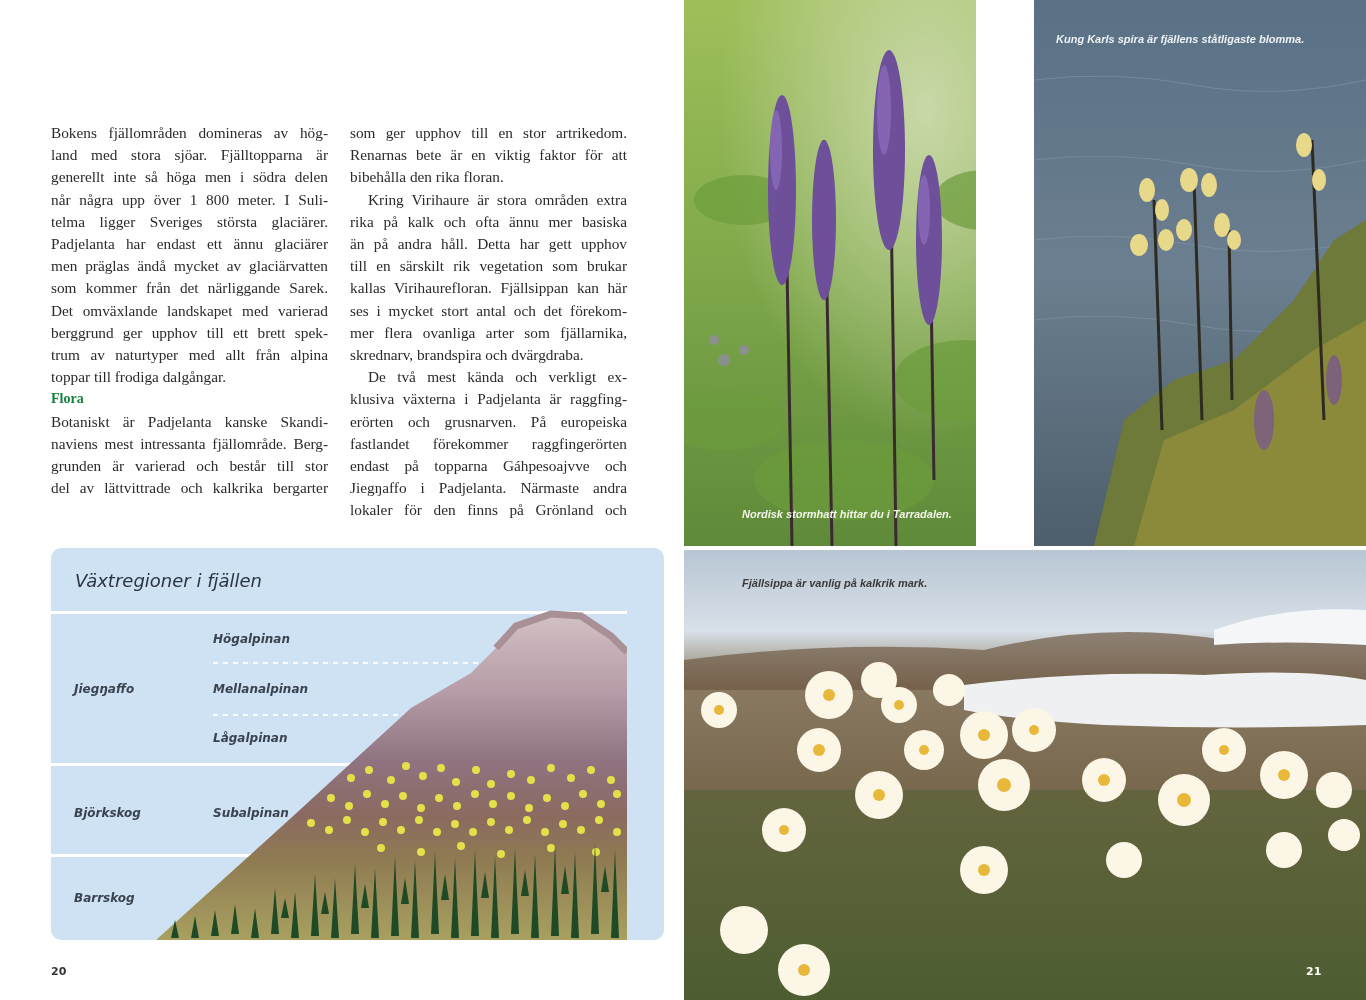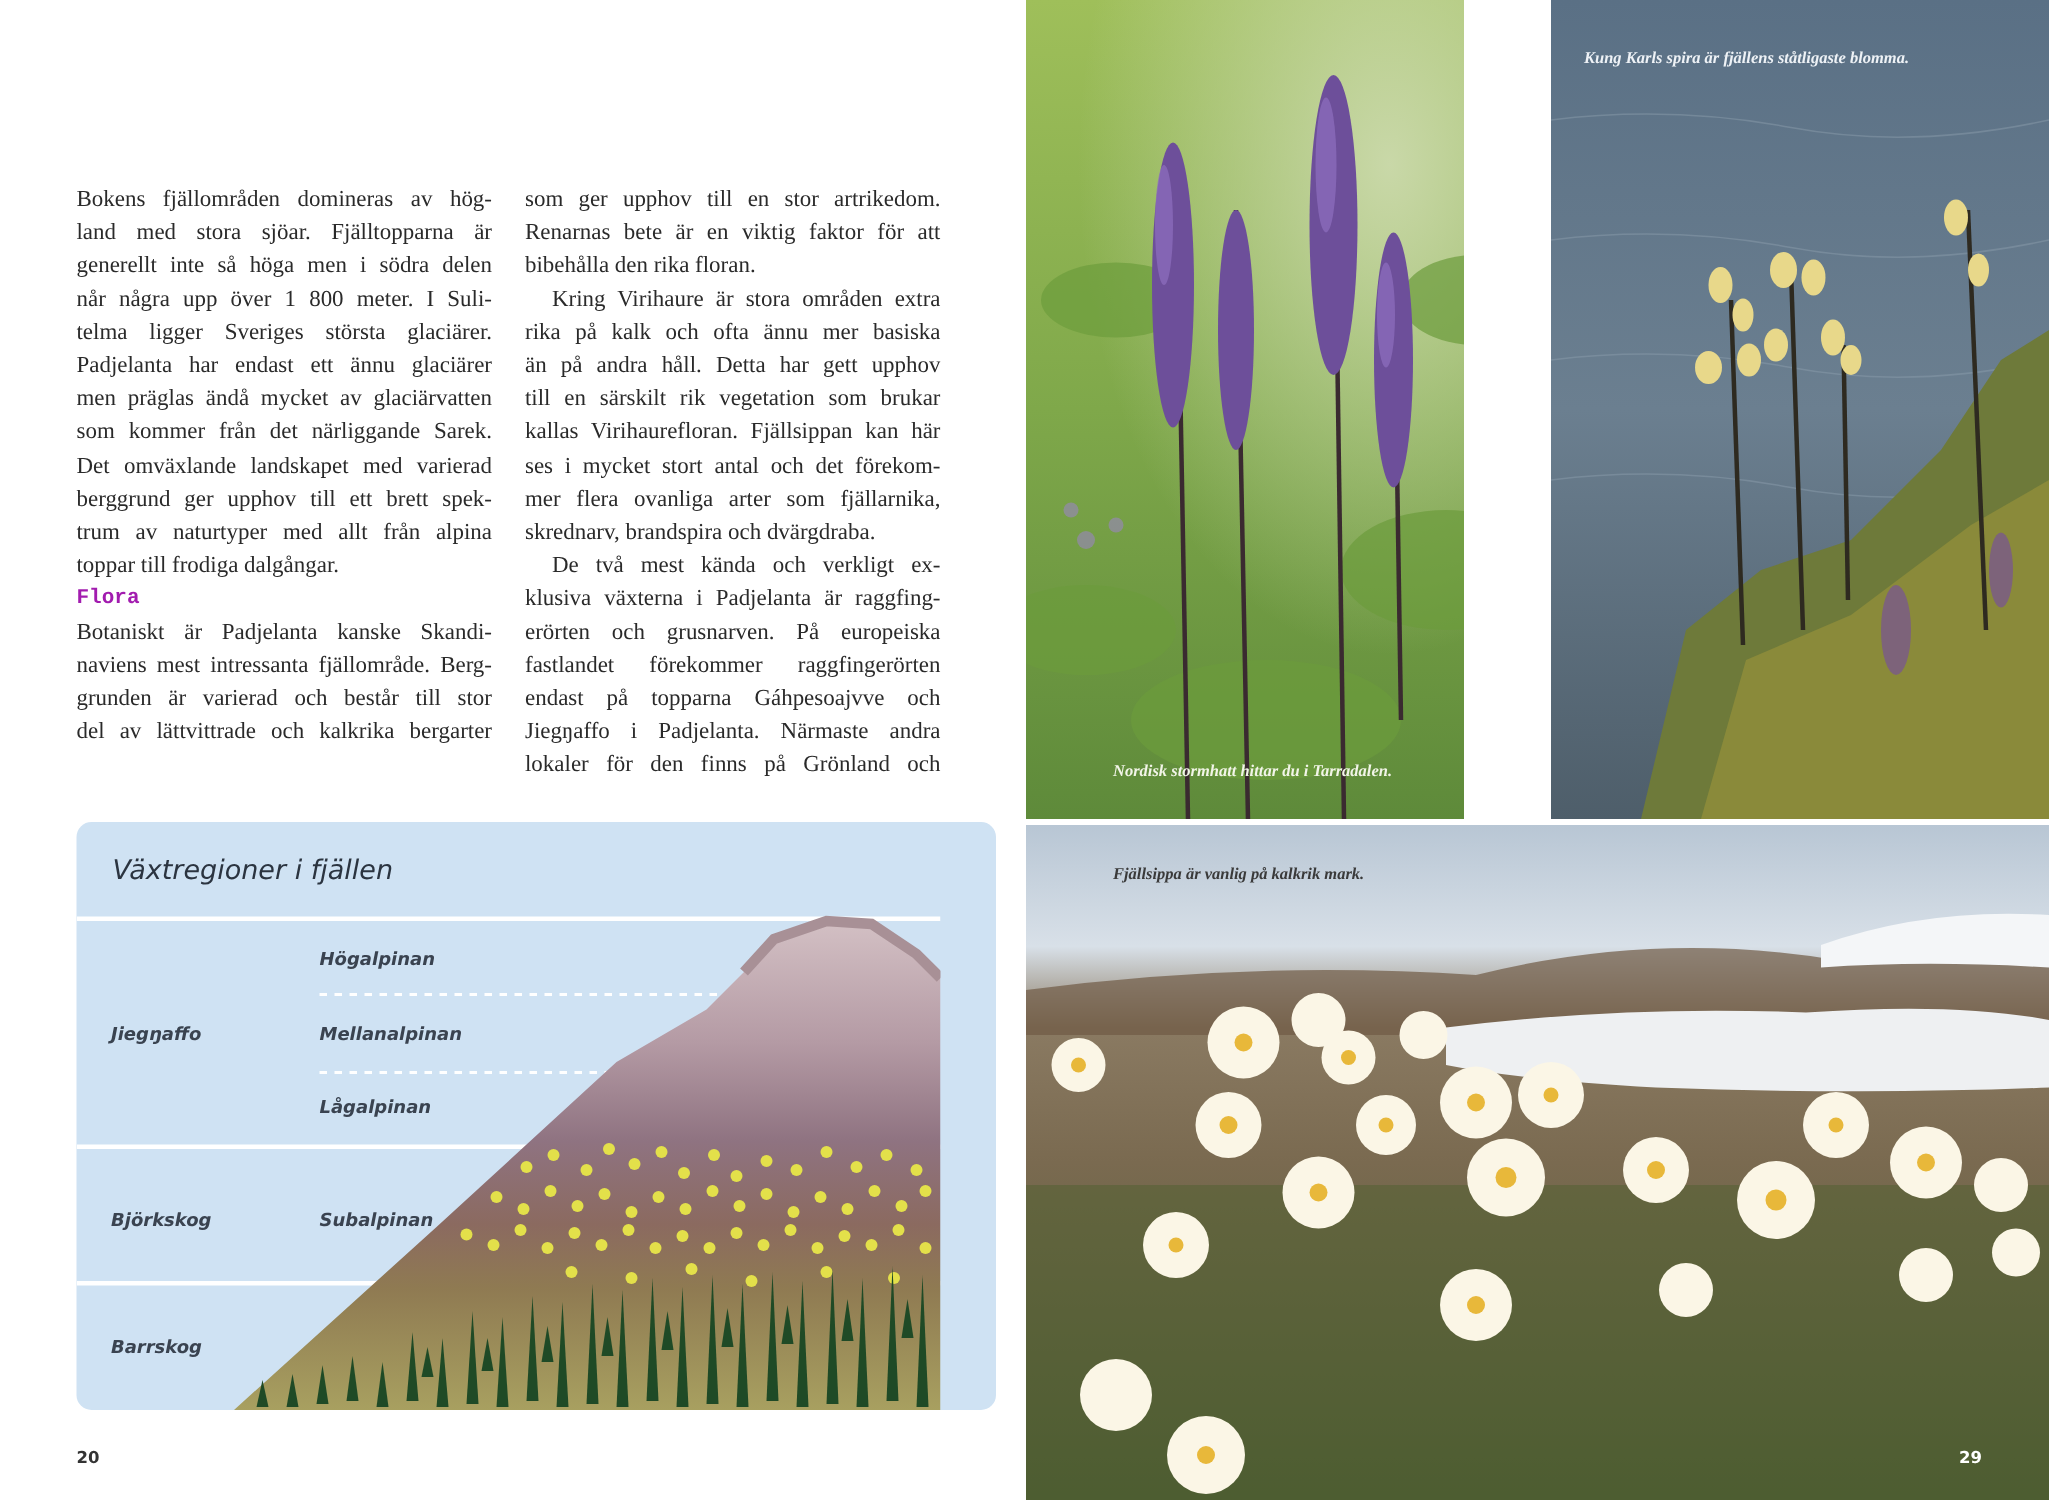"Kung Karls spira är fjällens" .caption { font-family: Liberation Serif, serif -> Liberation Sans, sans-serif }
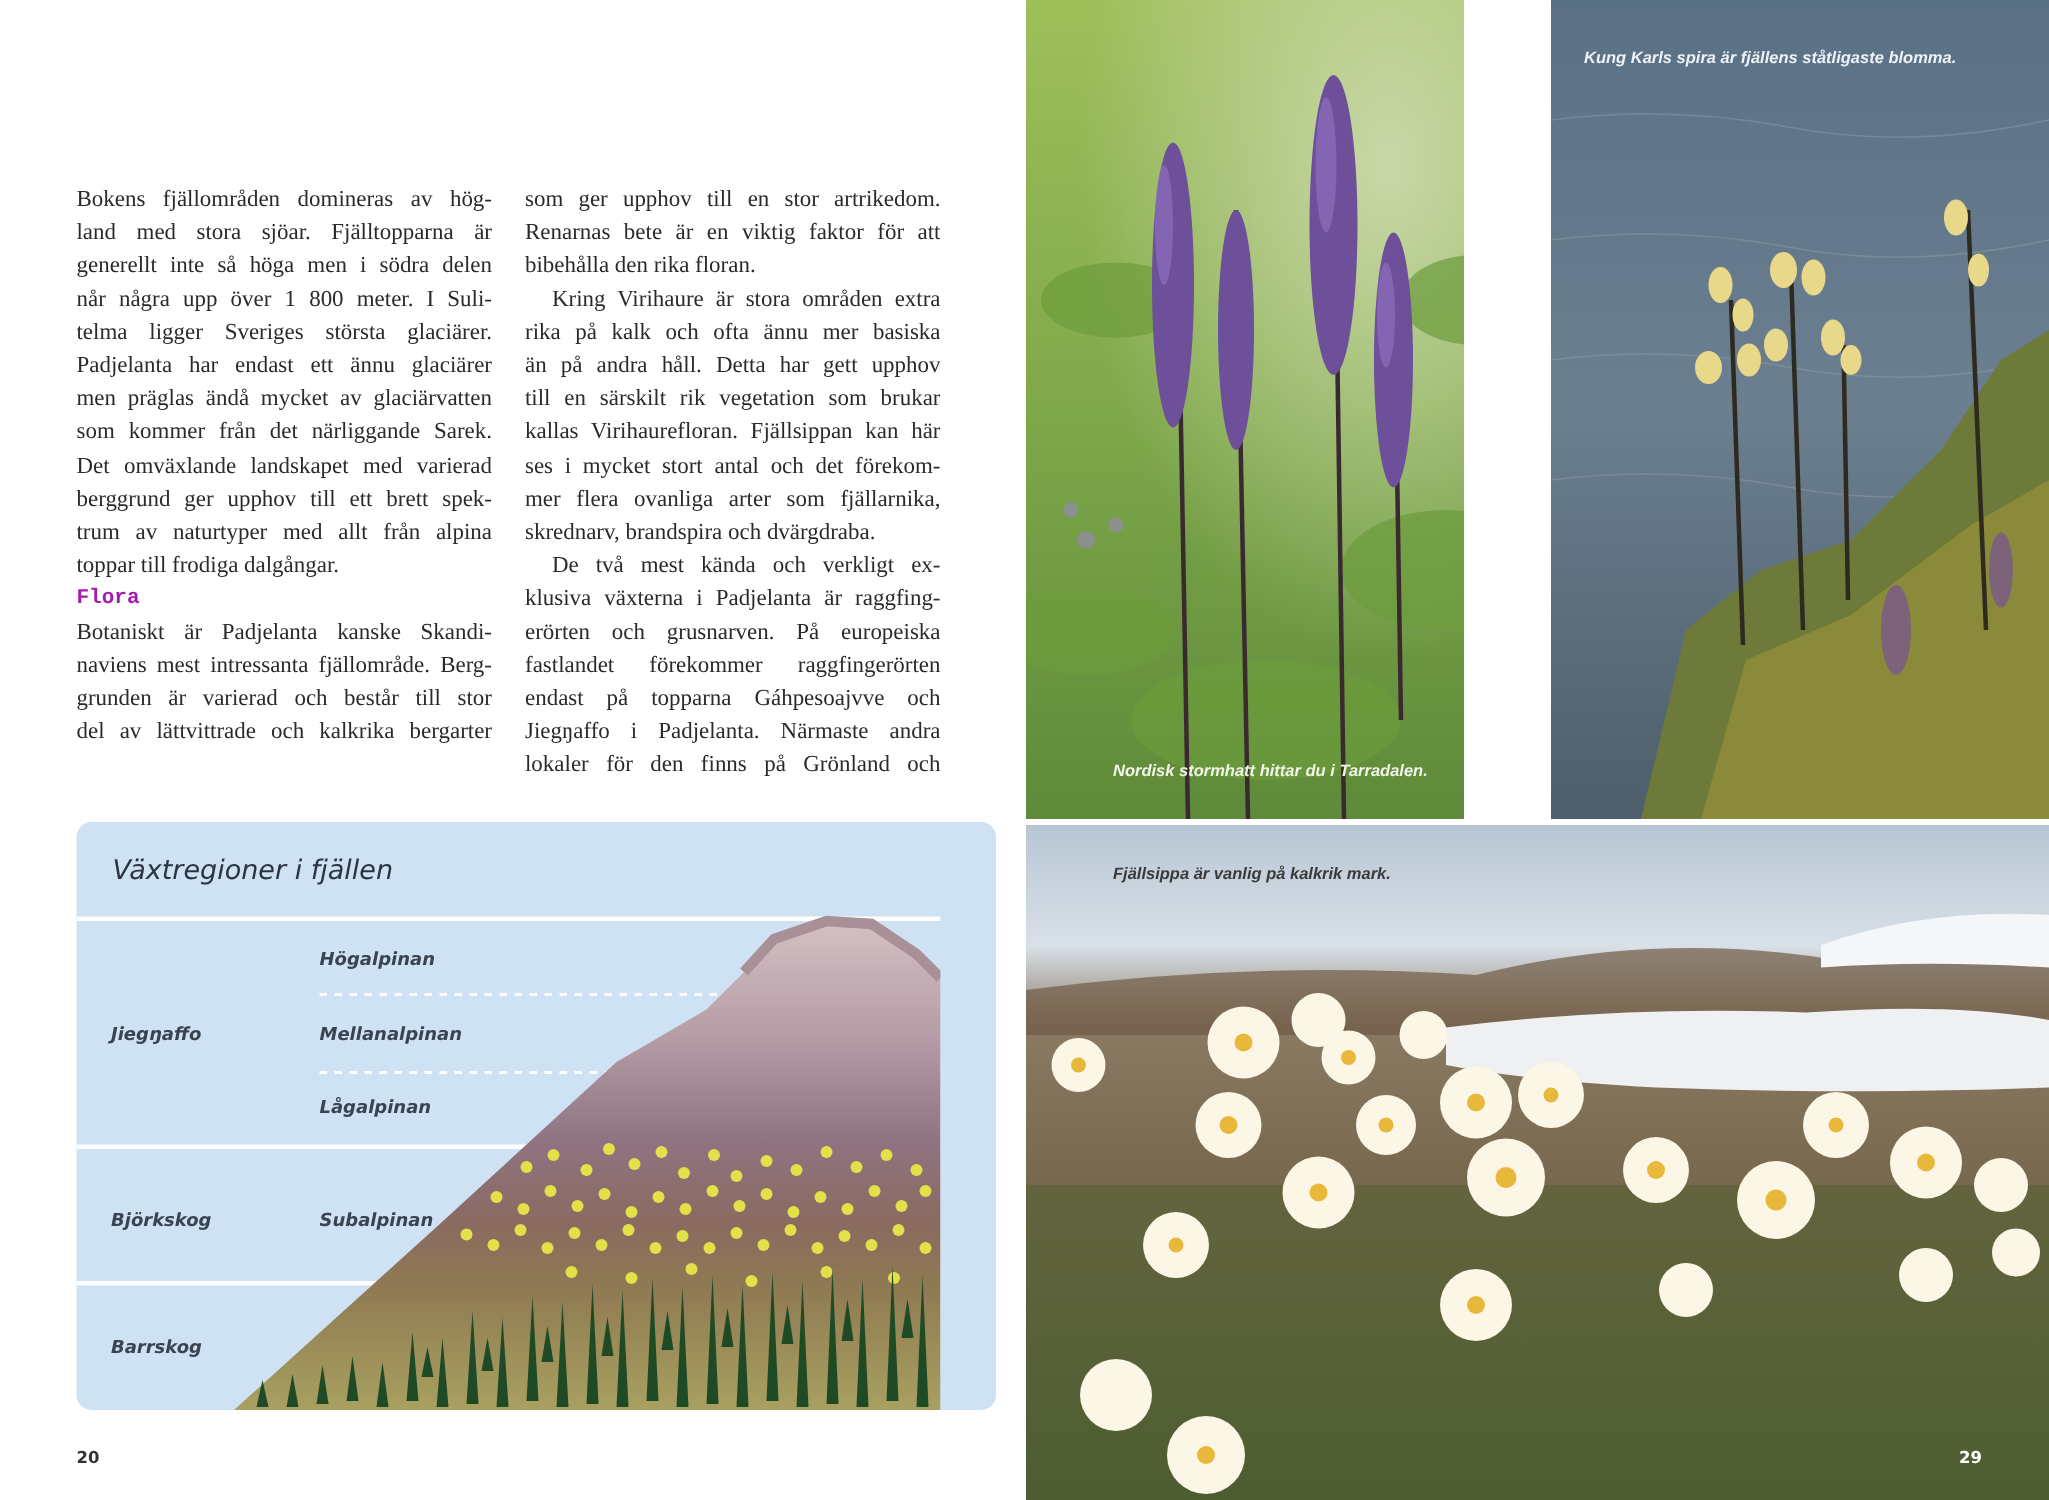"Flora" .sub { color: #a21caf -> #15803d; font-family: Liberation Mono, monospace -> Liberation Serif, serif }
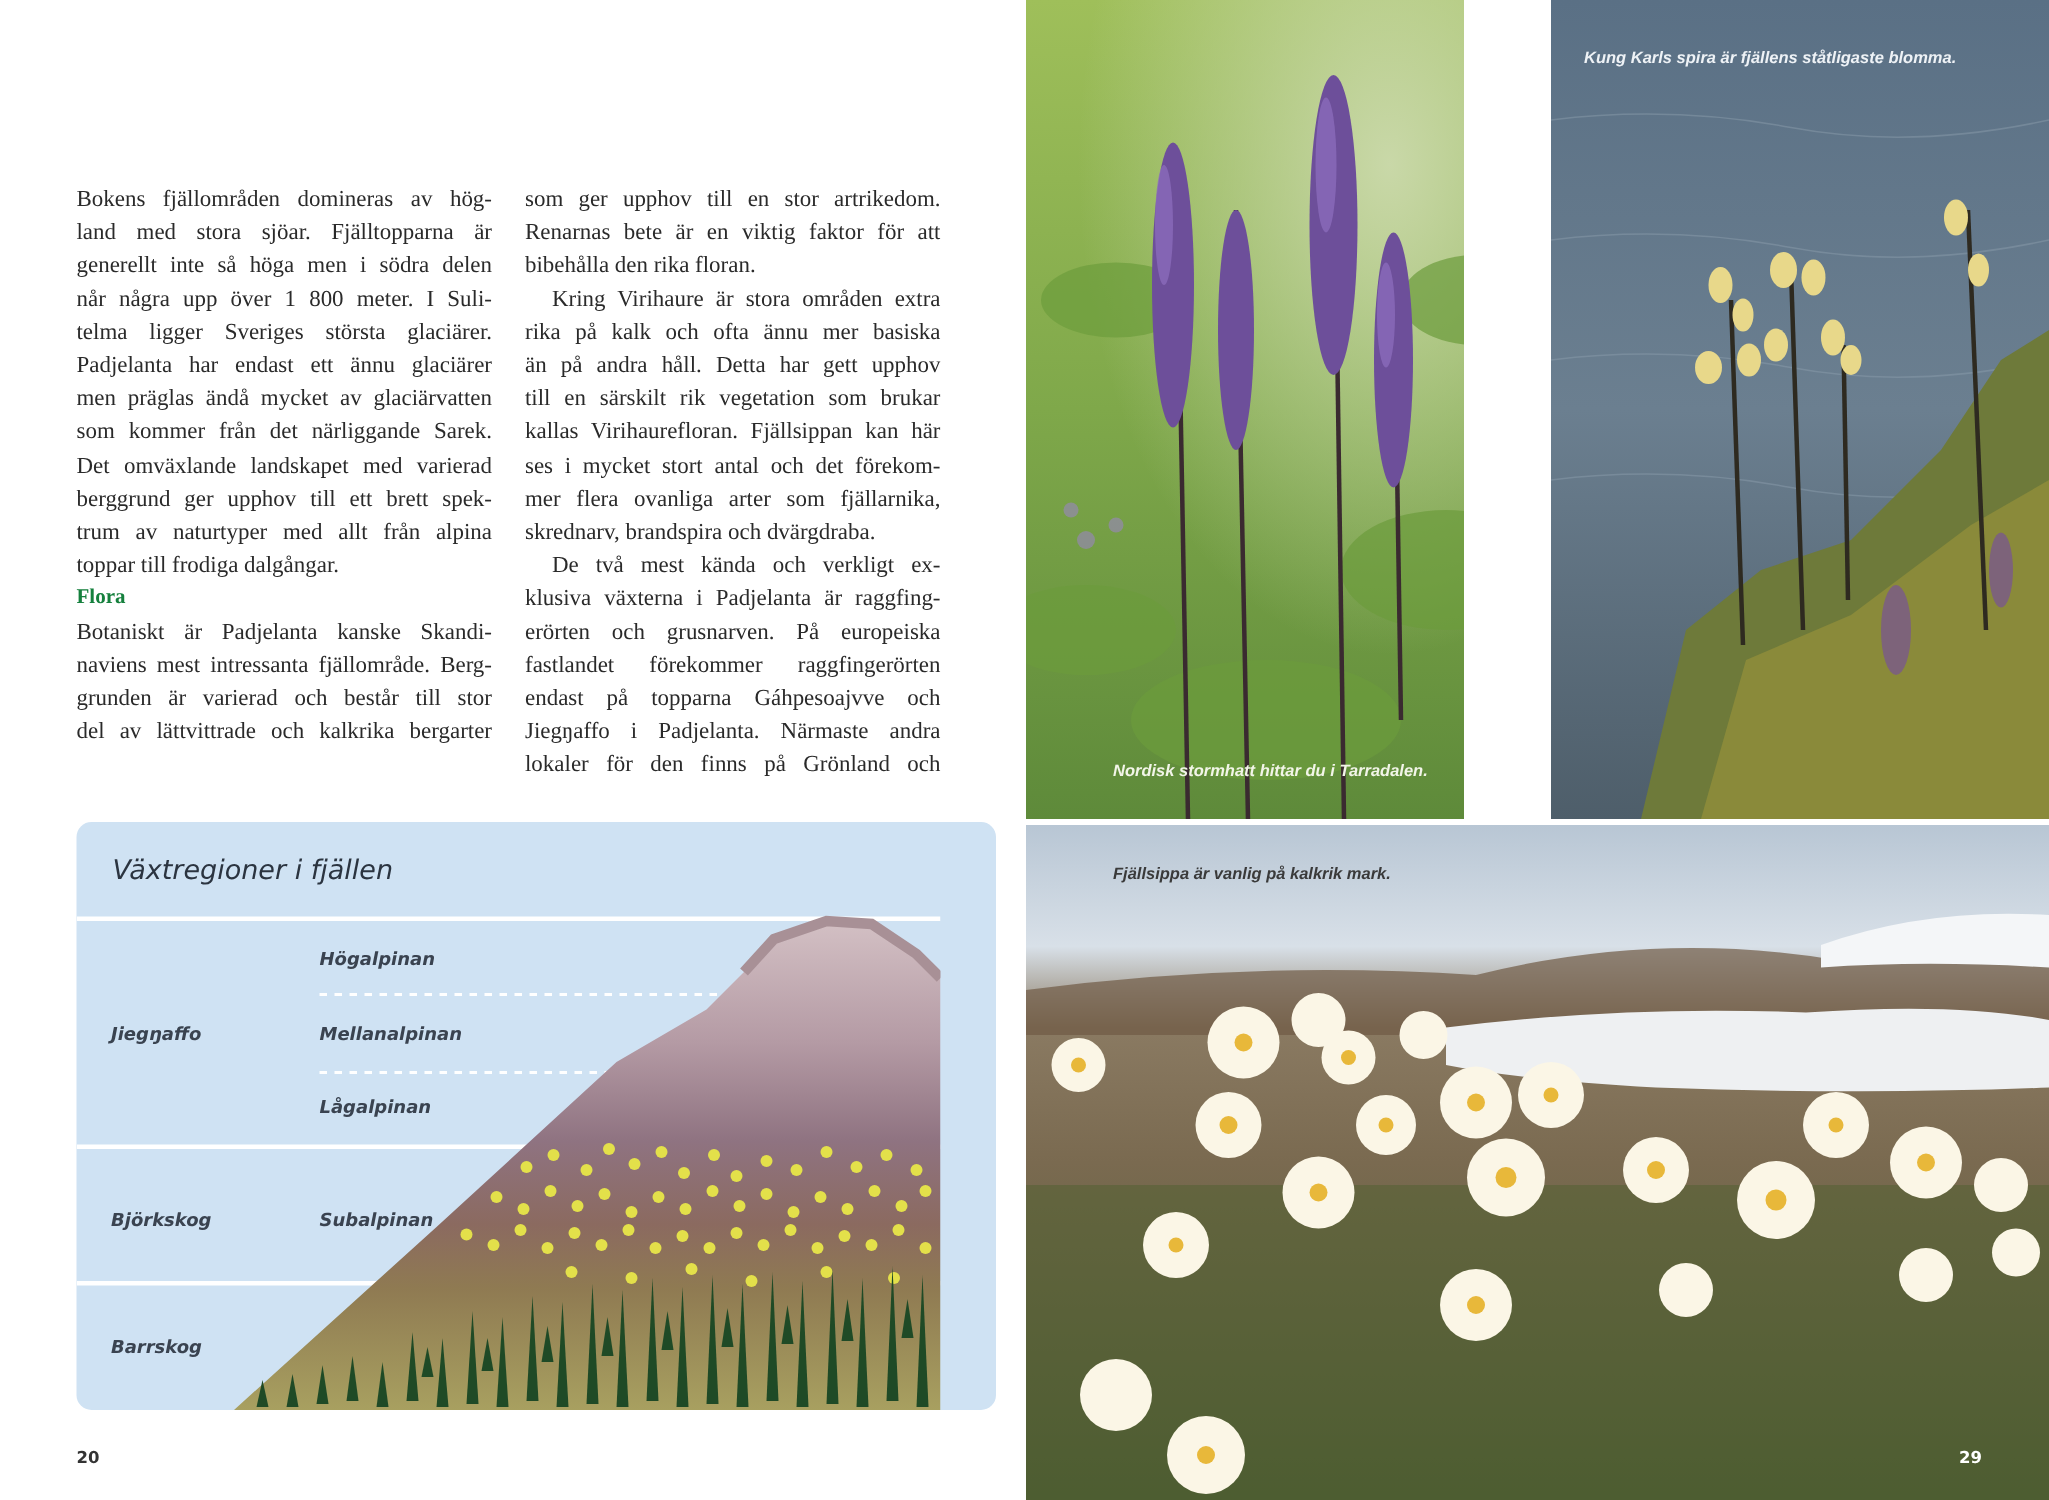"29" div.pagenum { text: 29 -> 21 }
